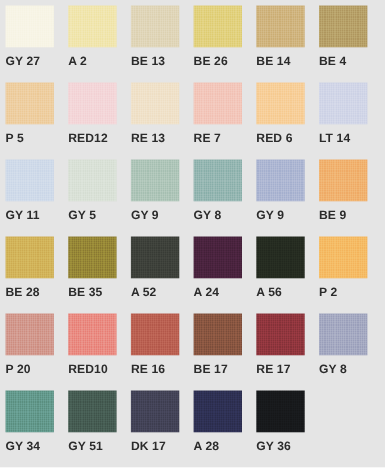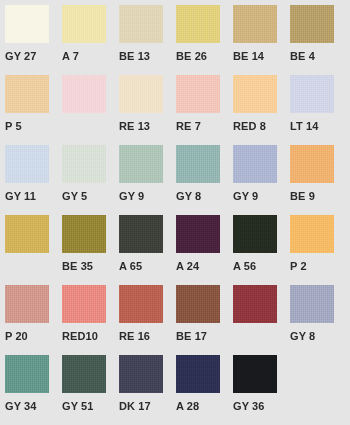"A 7" div.swatch-label { text: 7 -> 2 }
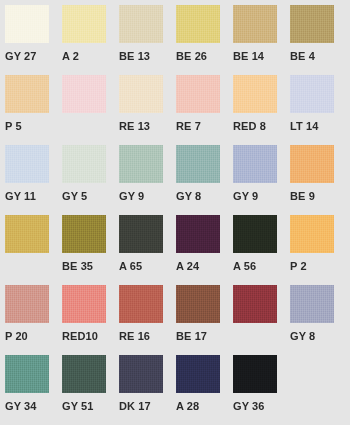"RED12" div.swatch-label { html: none -> <div>RED12</div> }
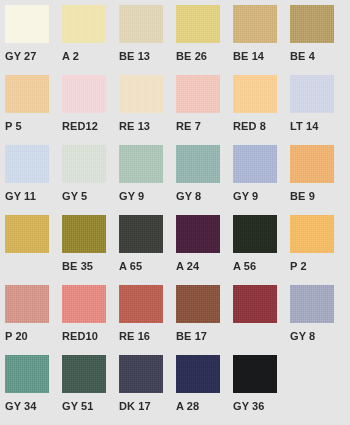"RED 8" div.swatch-label { text: 8 -> 6 }
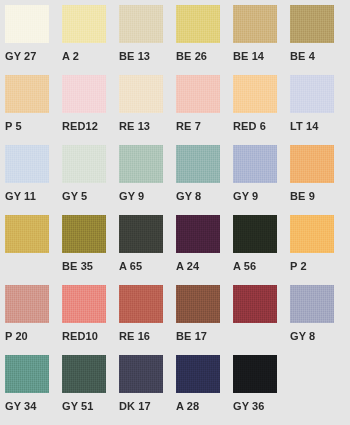"BE 28" div.swatch-label { html: none -> <div>BE 28</div> }
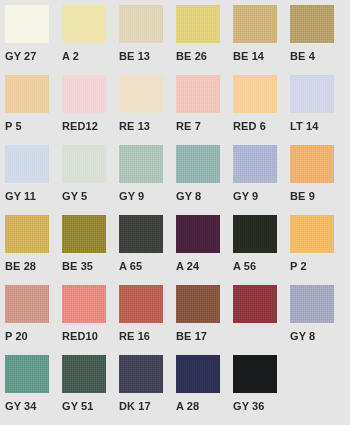"A 65" div.swatch-label { text: 65 -> 52 }
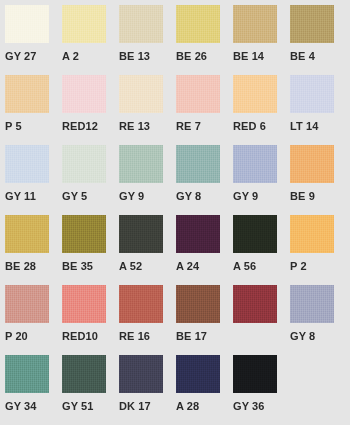"RE 17" div.swatch-label { html: none -> <div>RE 17</div> }
